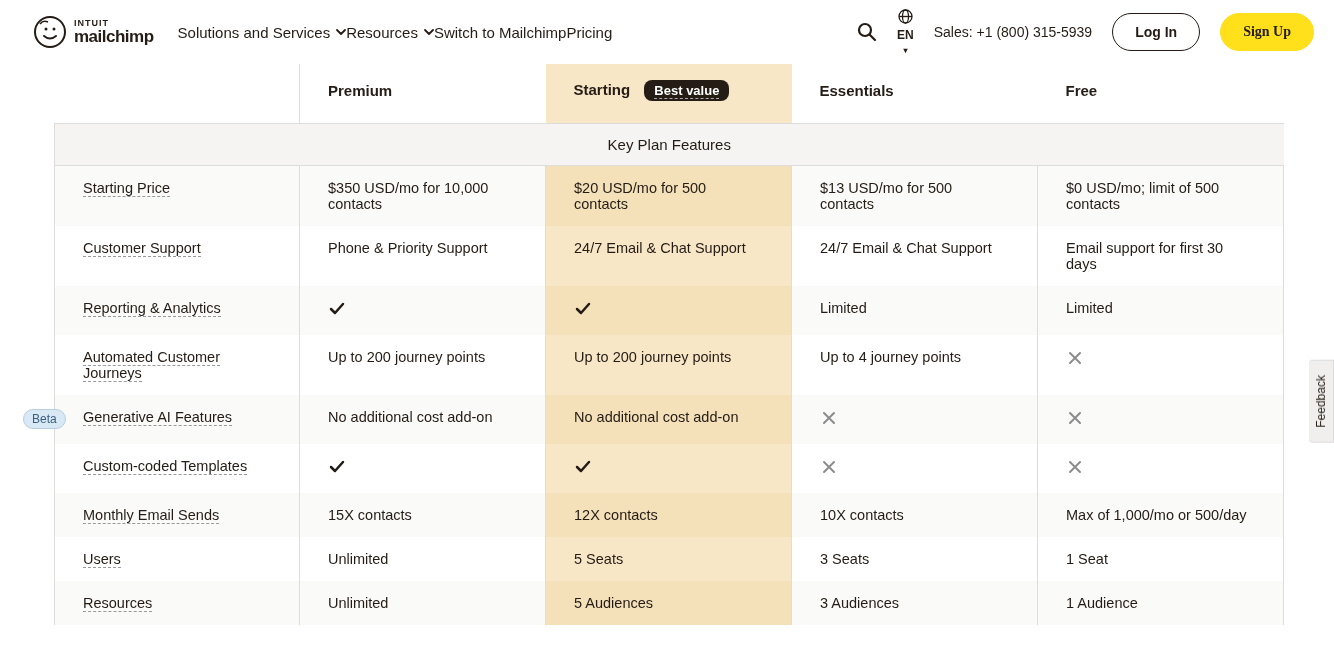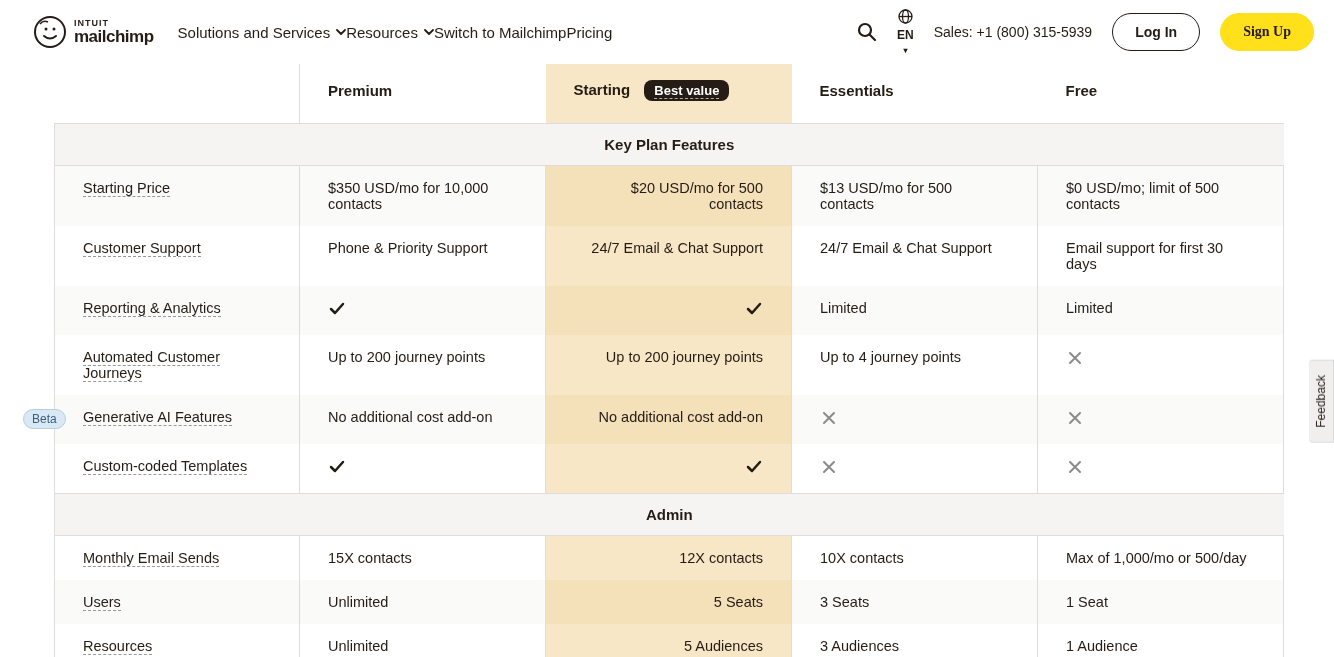"Key Plan Features" .section-row td { font-weight: 700 -> 400 }
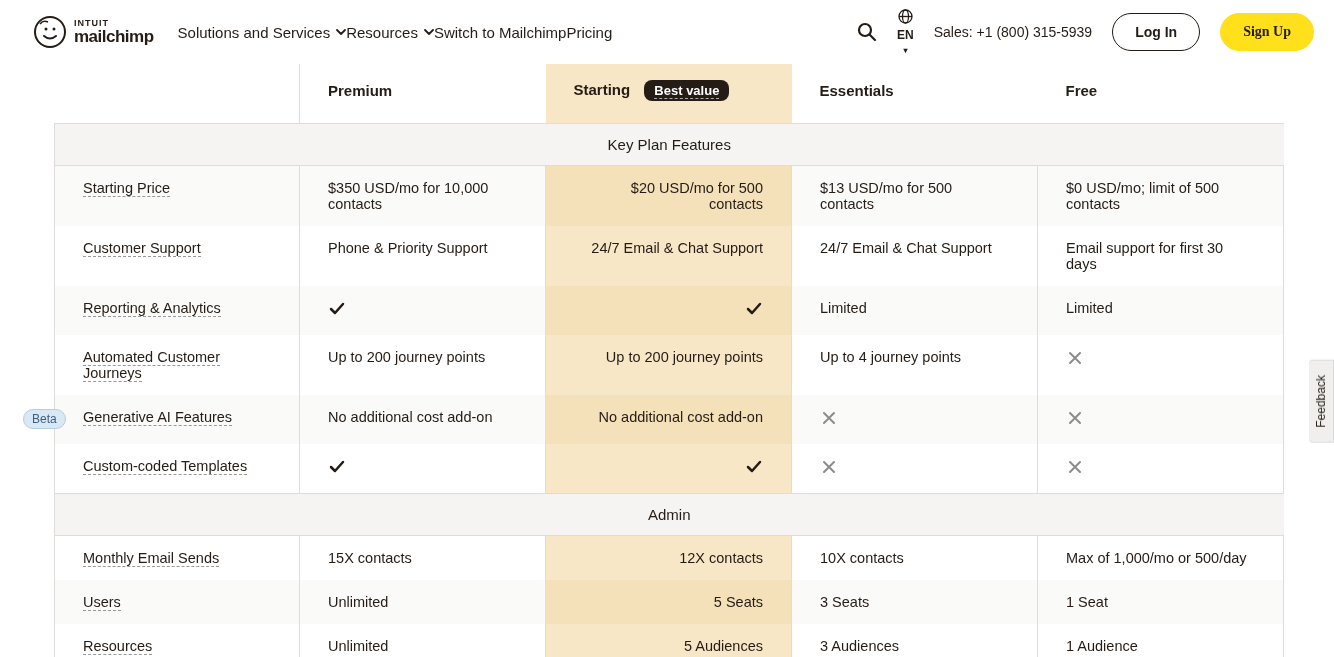"$20 USD/mo for 500 contacts" tbody tr.data-row td.hl { text-align: right -> none }
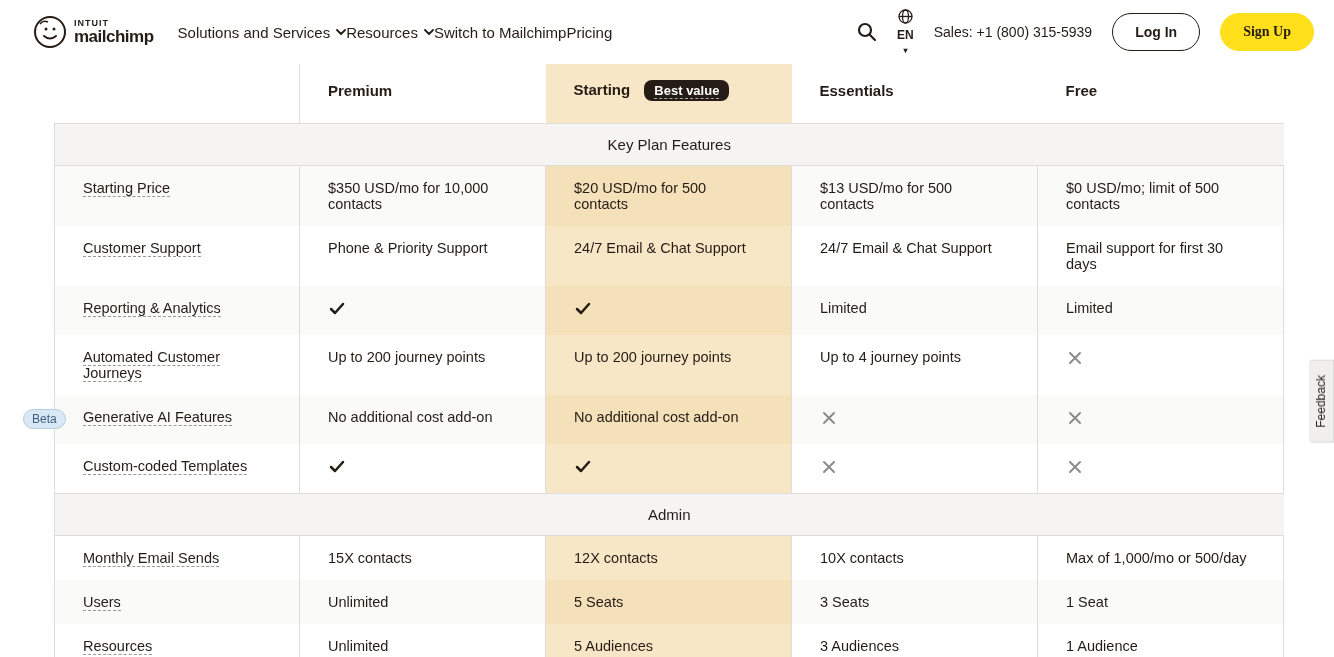"Admin" tr.section-row { html: <tr> <td>Admin</td> </tr> -> none }
